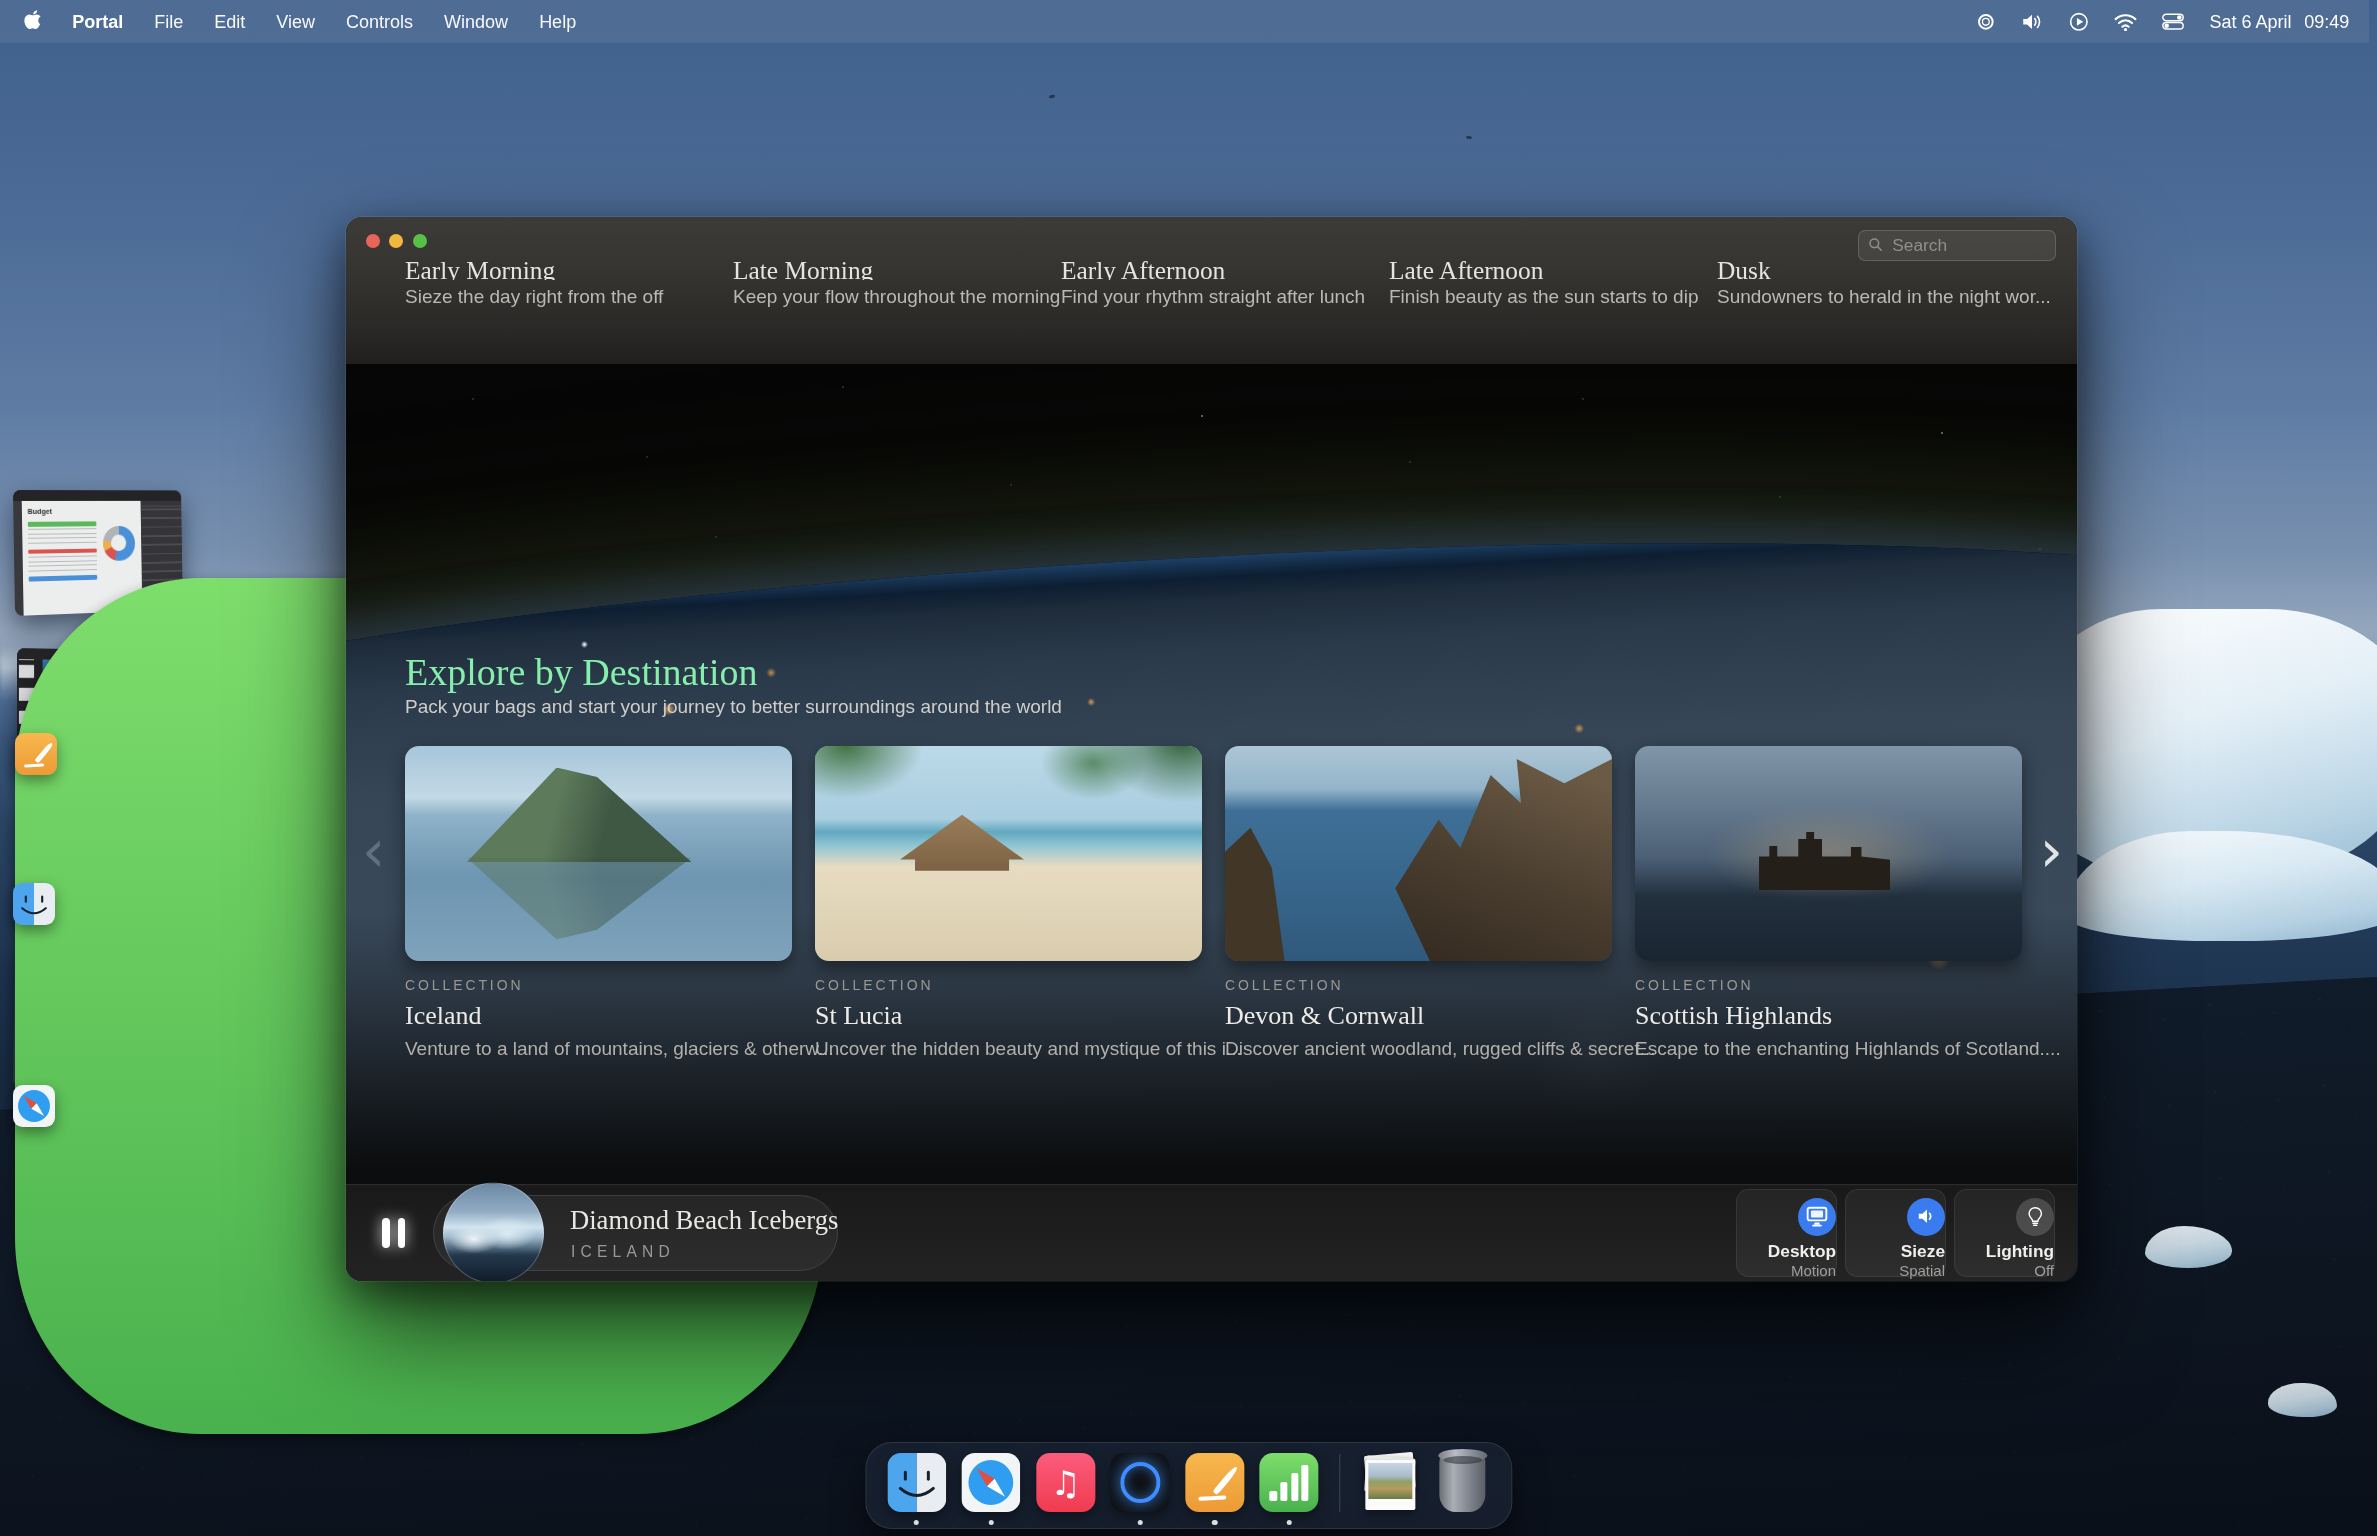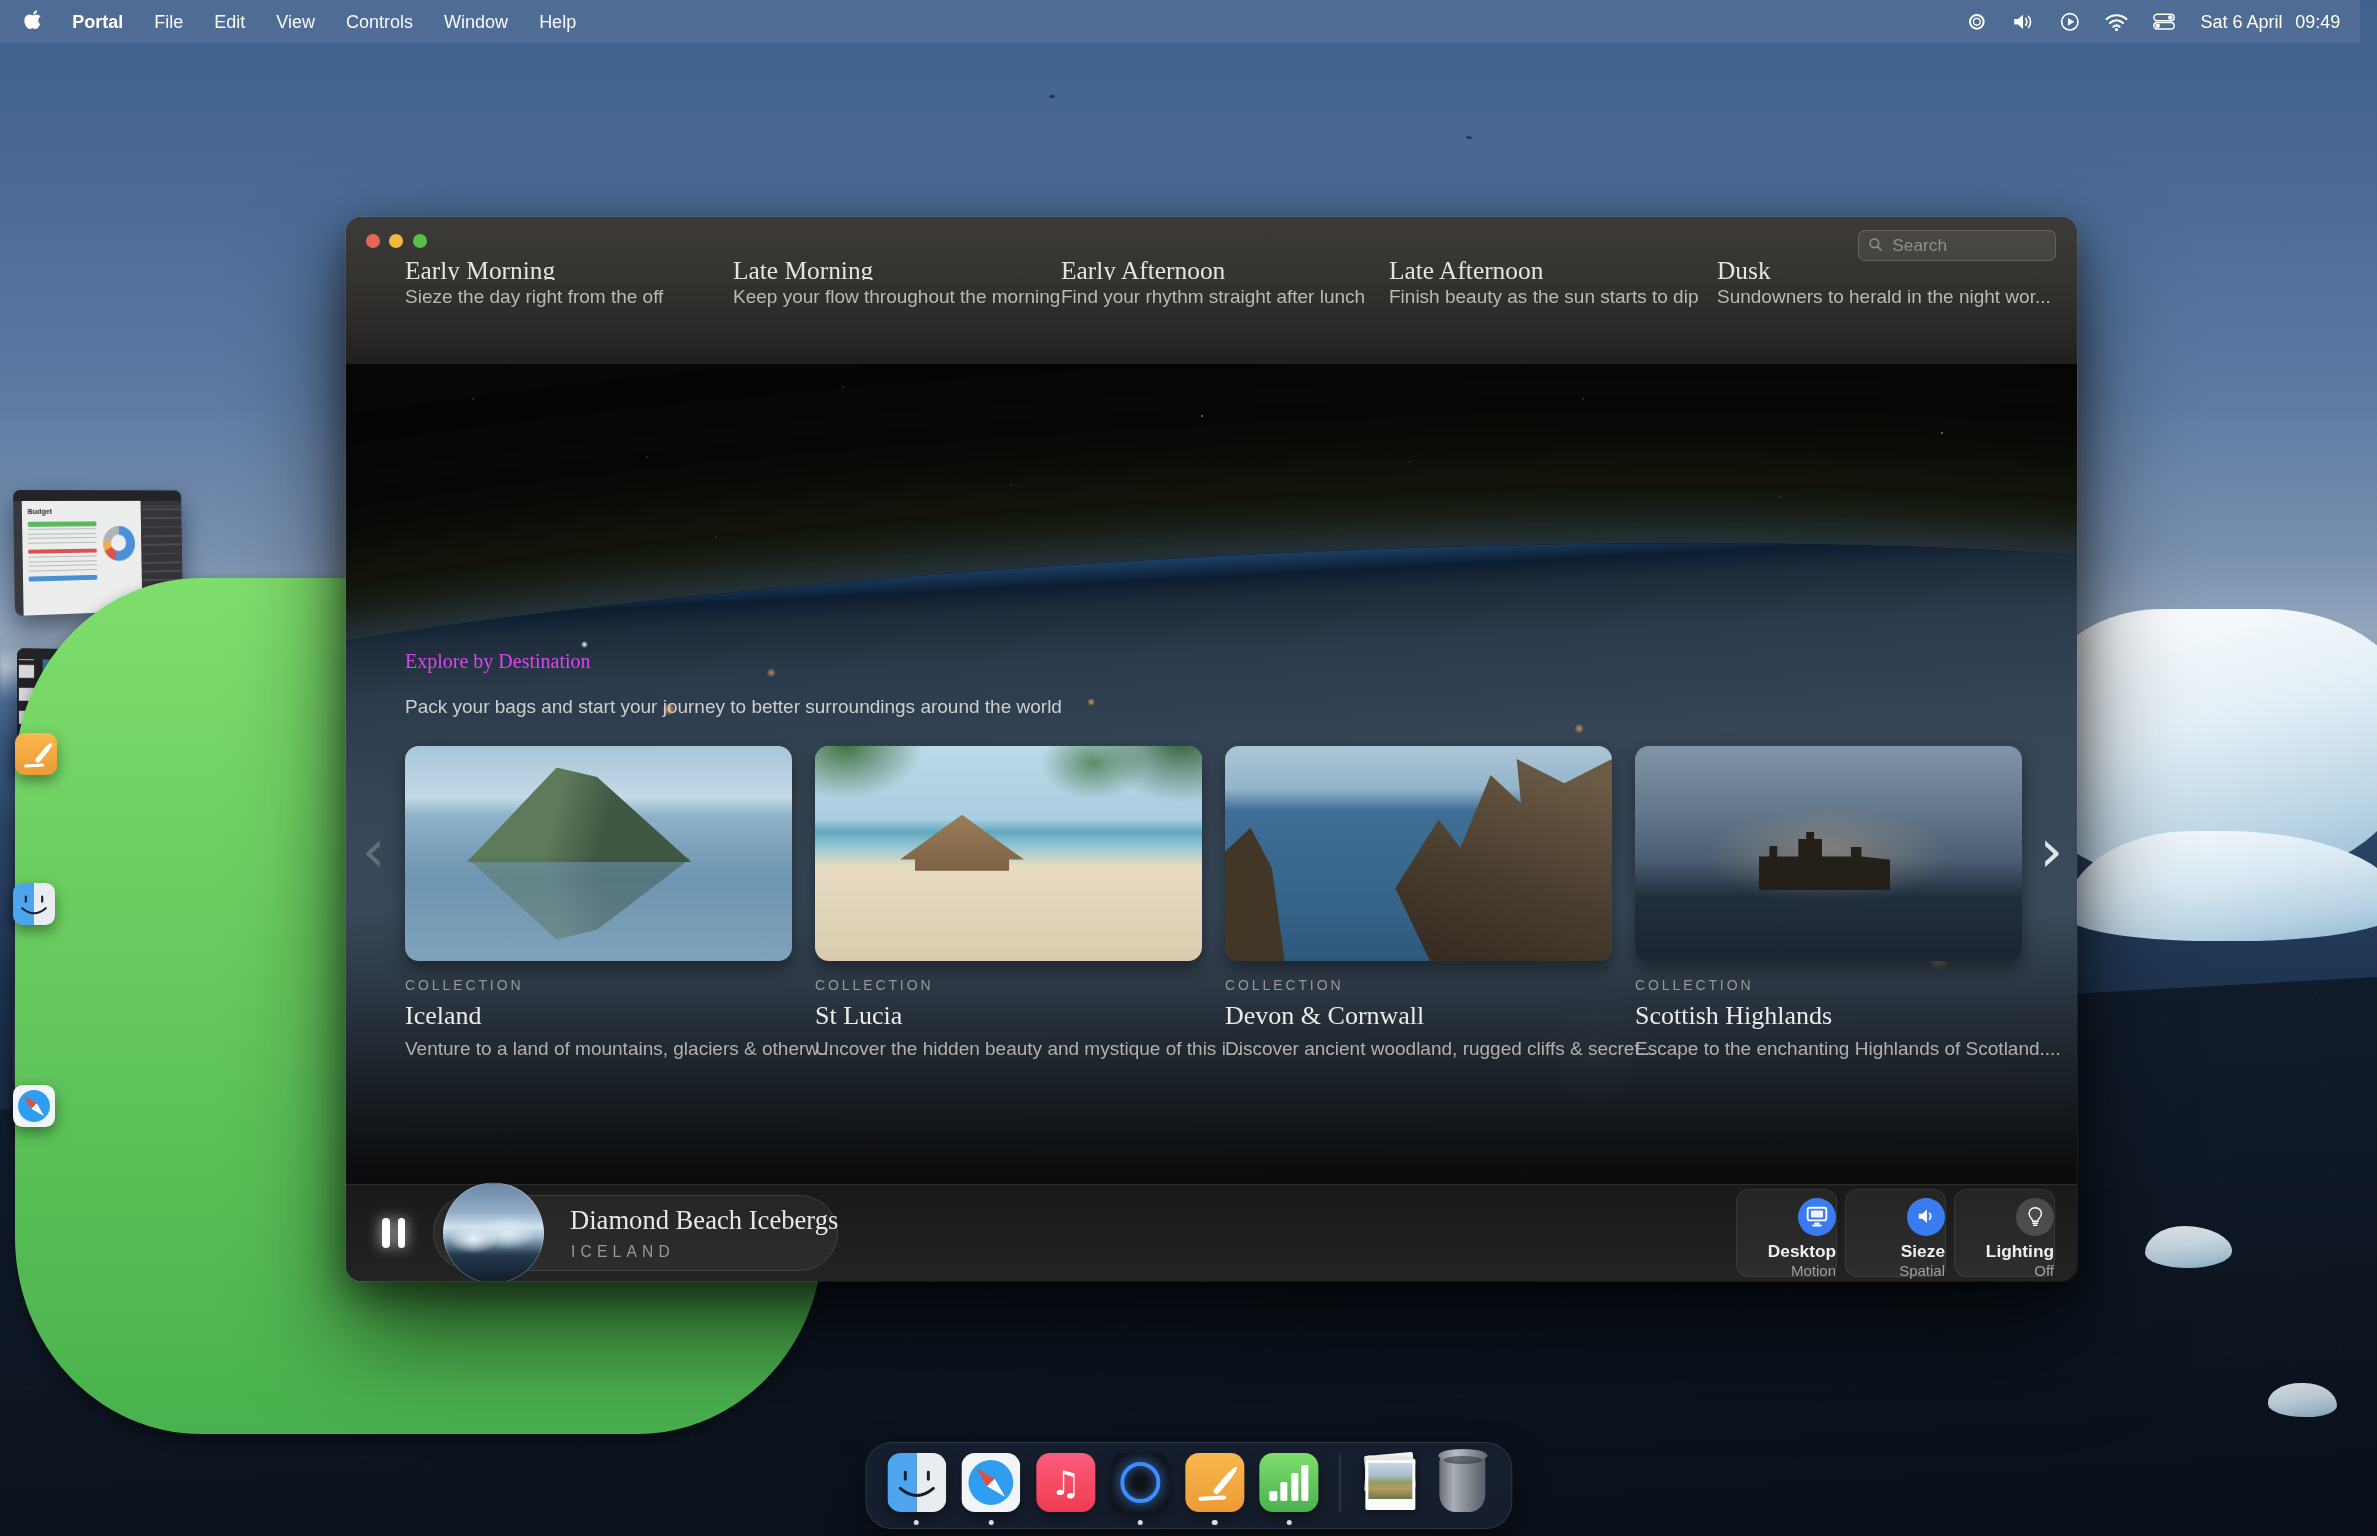"Portal" .menubar { right: 17px -> 8px }
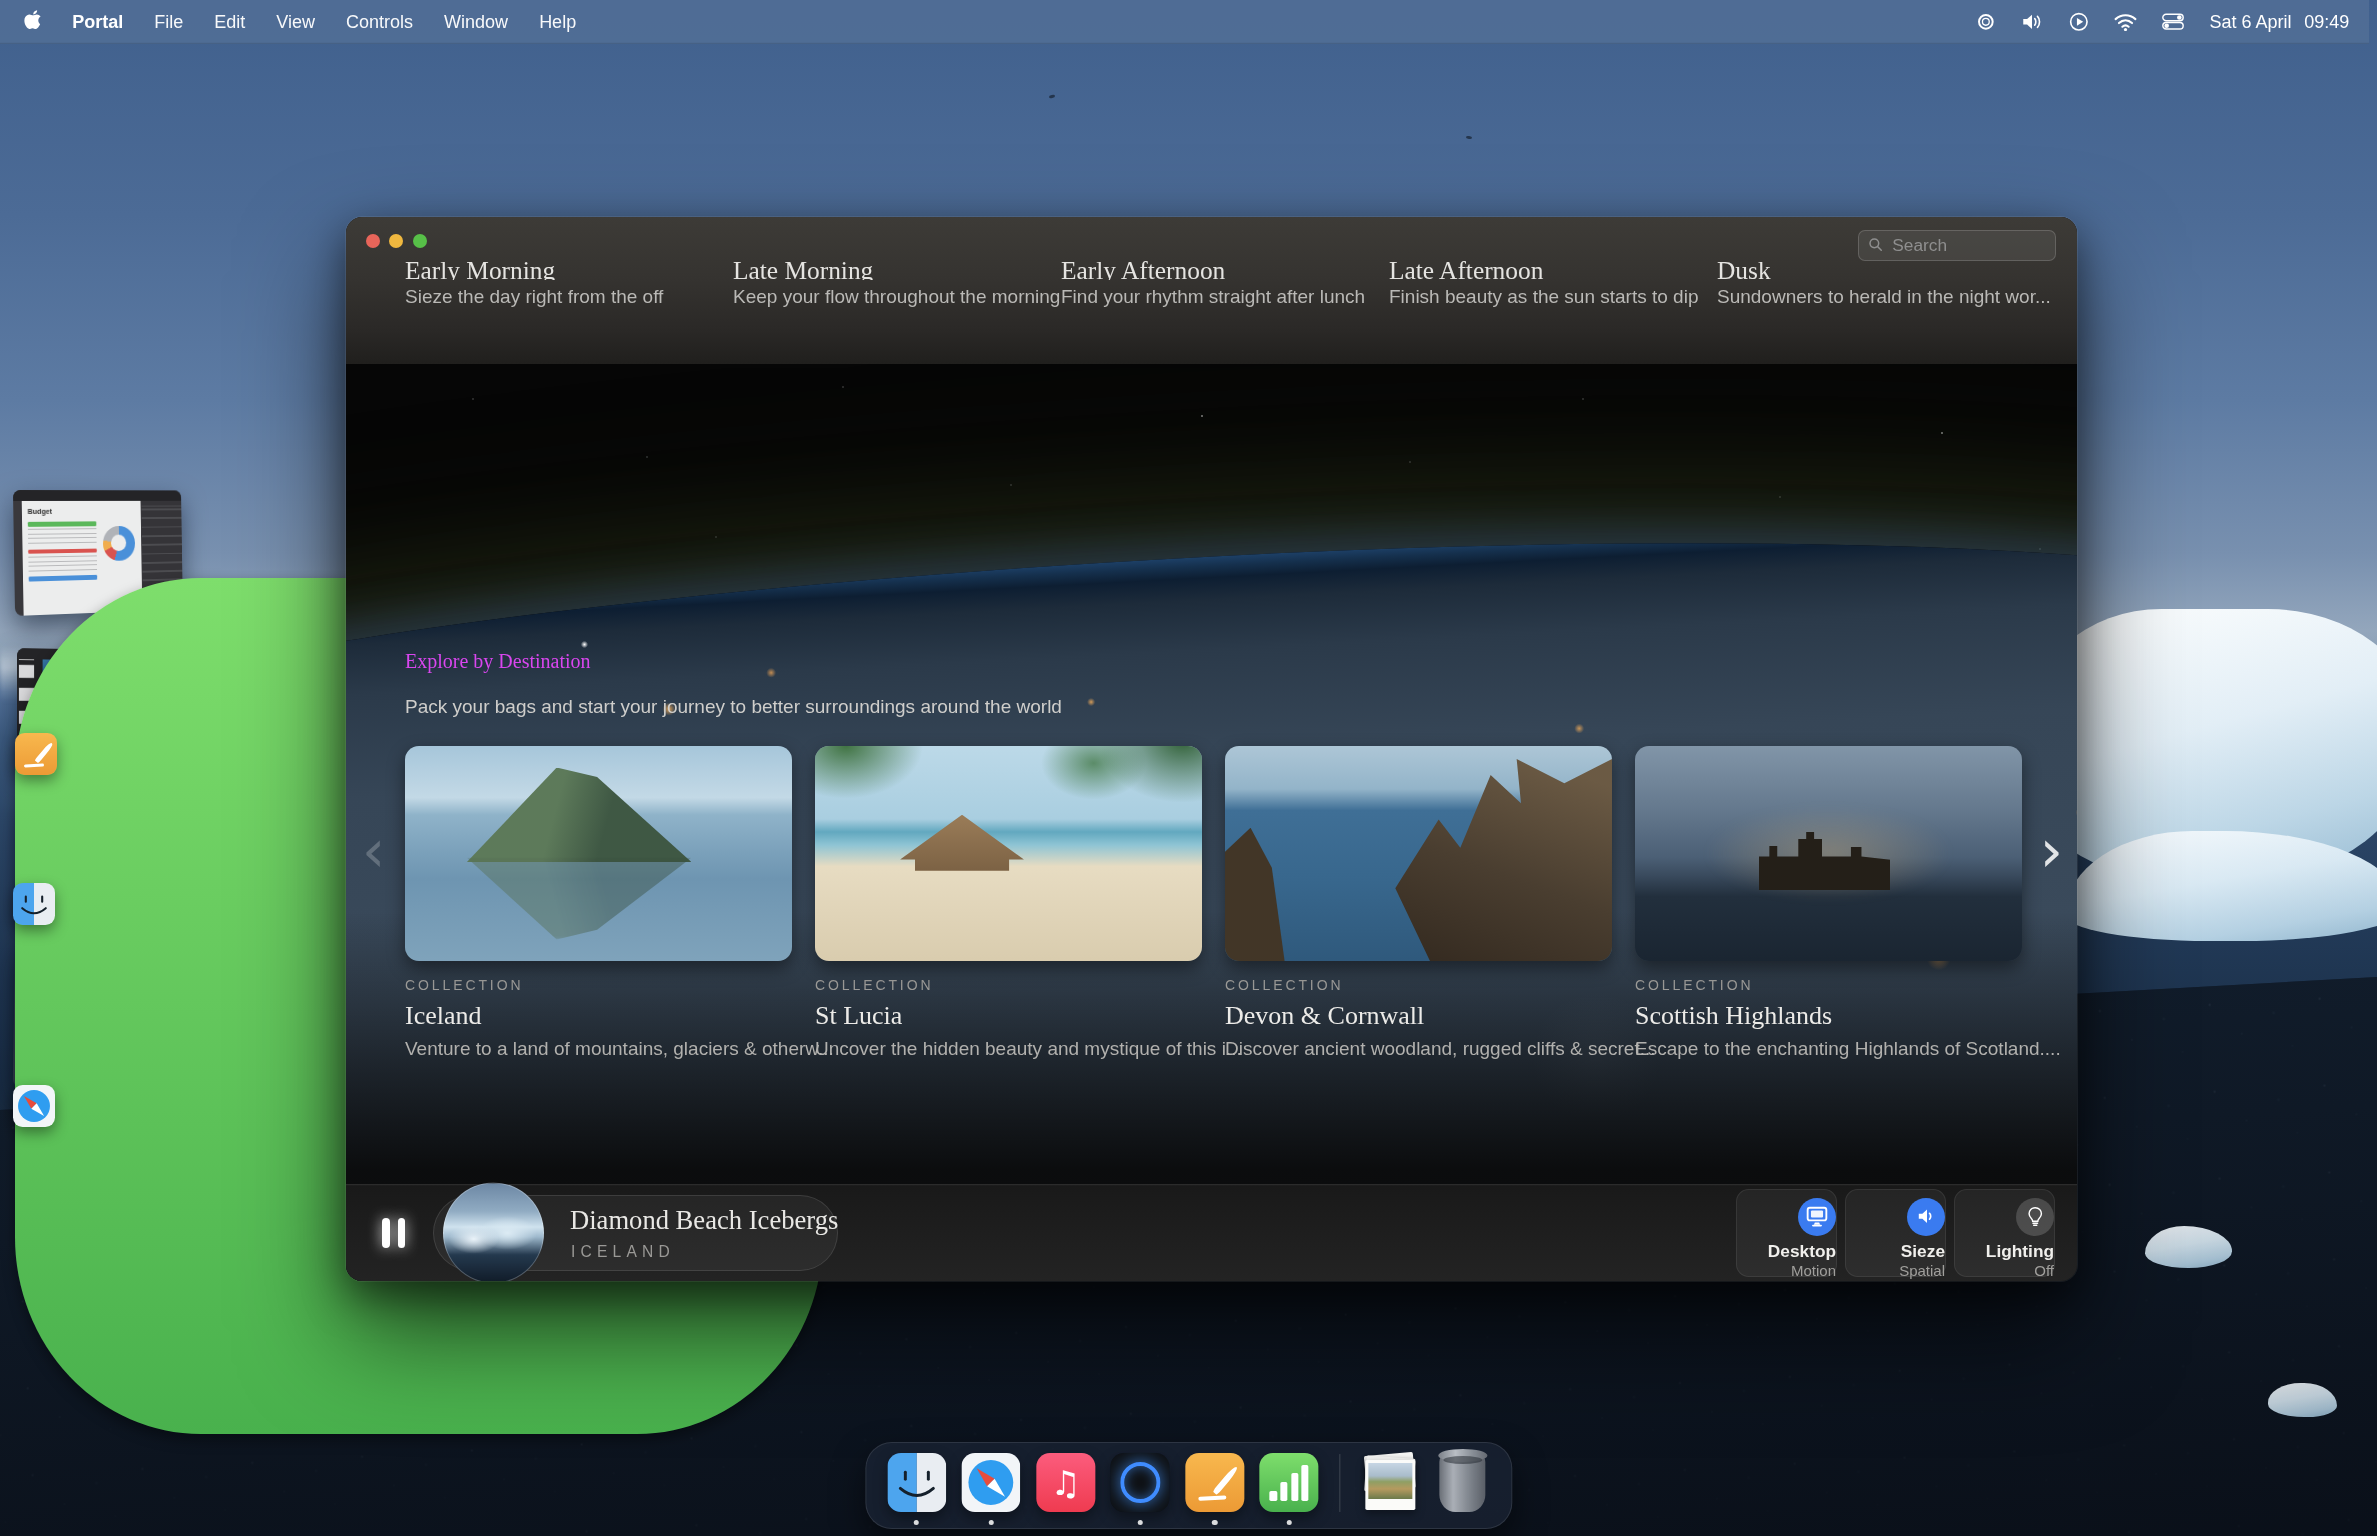"Explore by Destination" .hero-h { color: #d946ef -> #86efac; font-size: 20px -> 38px }
